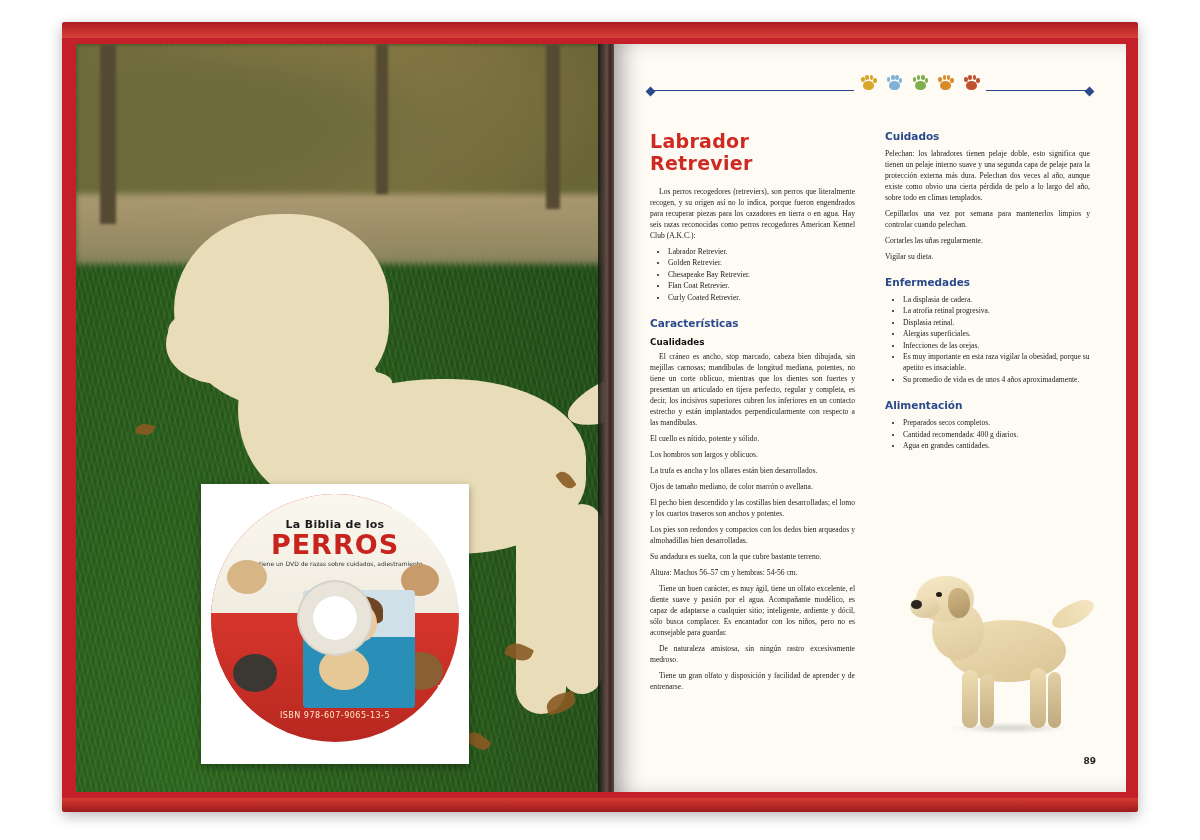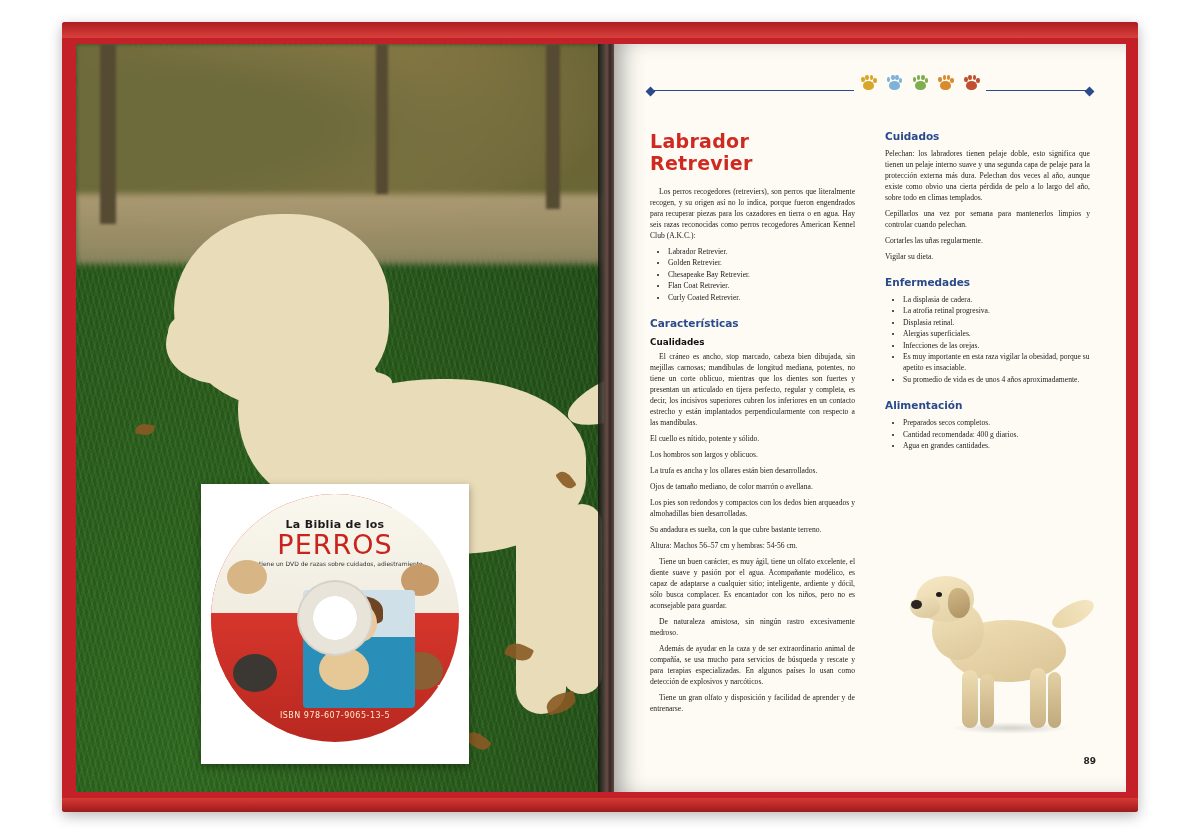"El pecho bien descendido y" p.t { html: none -> <p>El pecho bien descendido y las costillas bien desarrolladas; el lomo y los cuartos traseros son anchos y potentes.</p> }
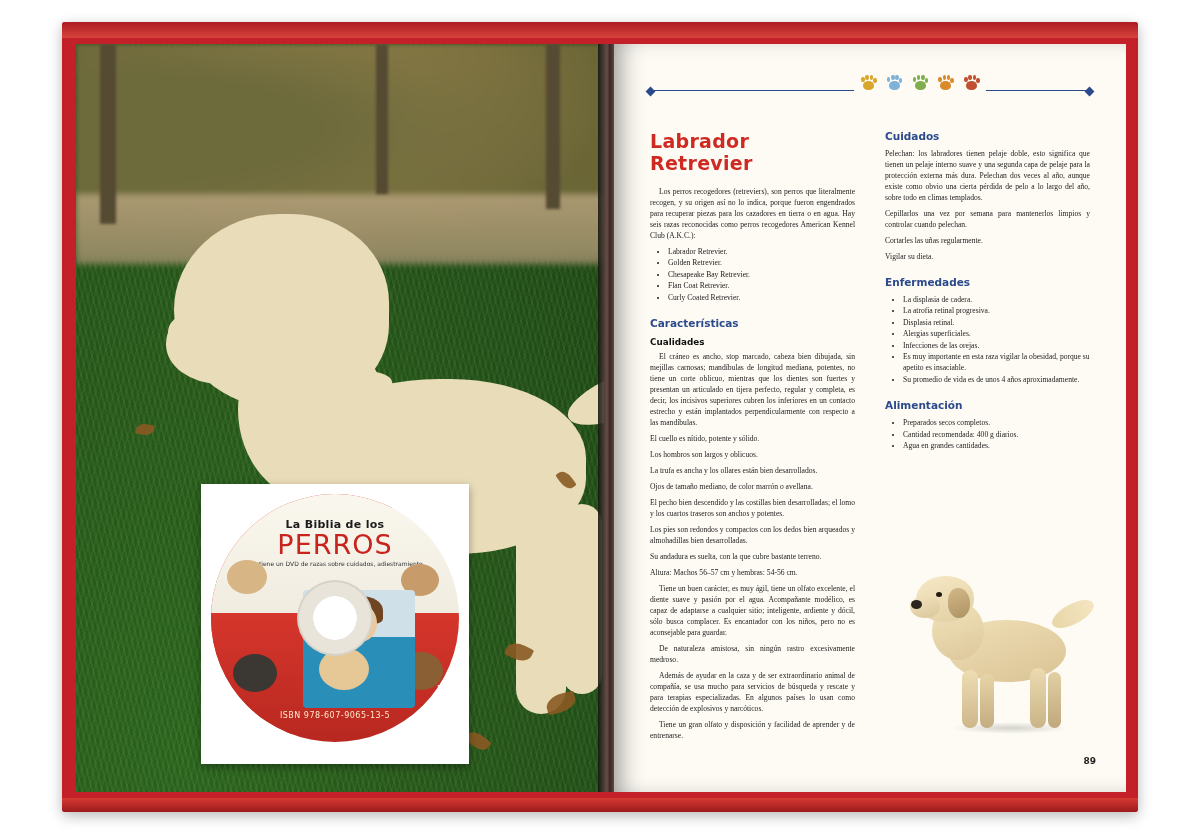"PERROS" .dvd-t2 { font-weight: normal -> bold }
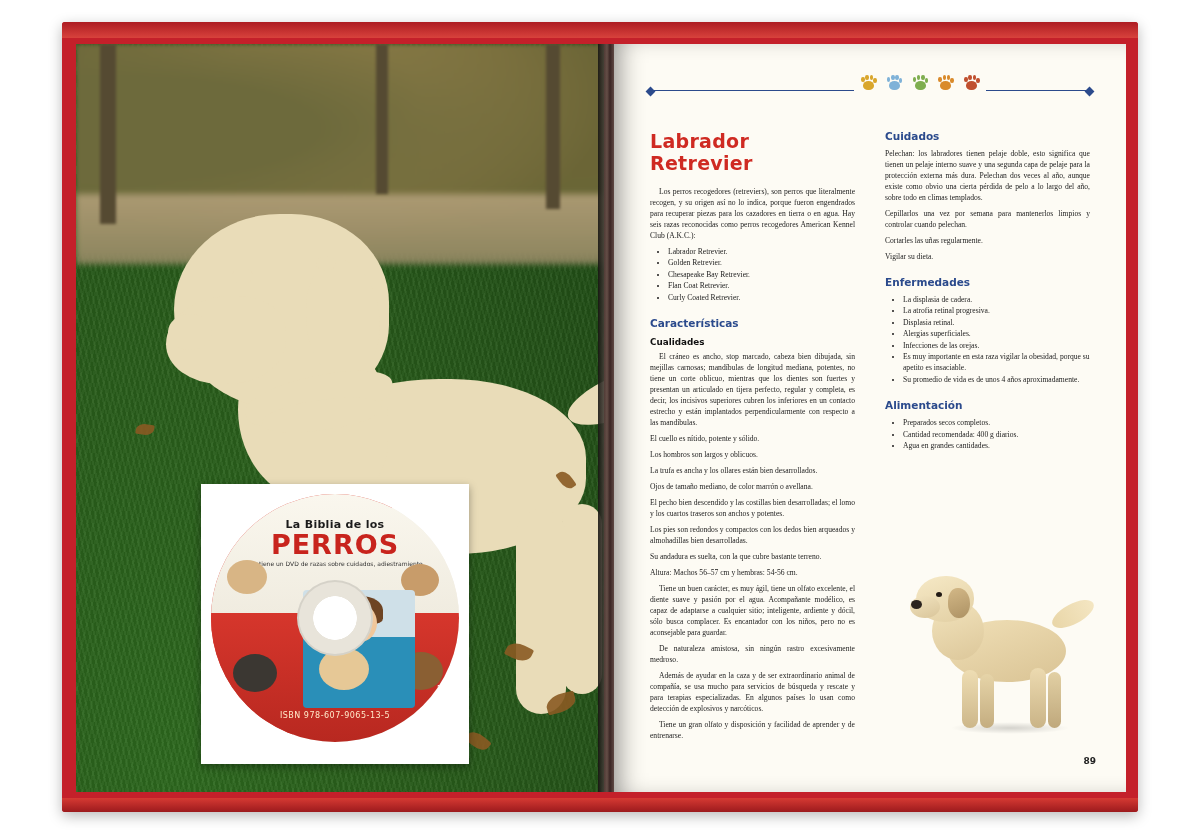"Además de ayudar en la" p.t { html: <p>Además de ayudar en la caza y de ser extraordinario animal de compañía, se usa mucho para servicios de búsqueda y rescate y para terapias especializadas. En algunos países lo usan como detección de explosivos y narcóticos.</p> -> none }
